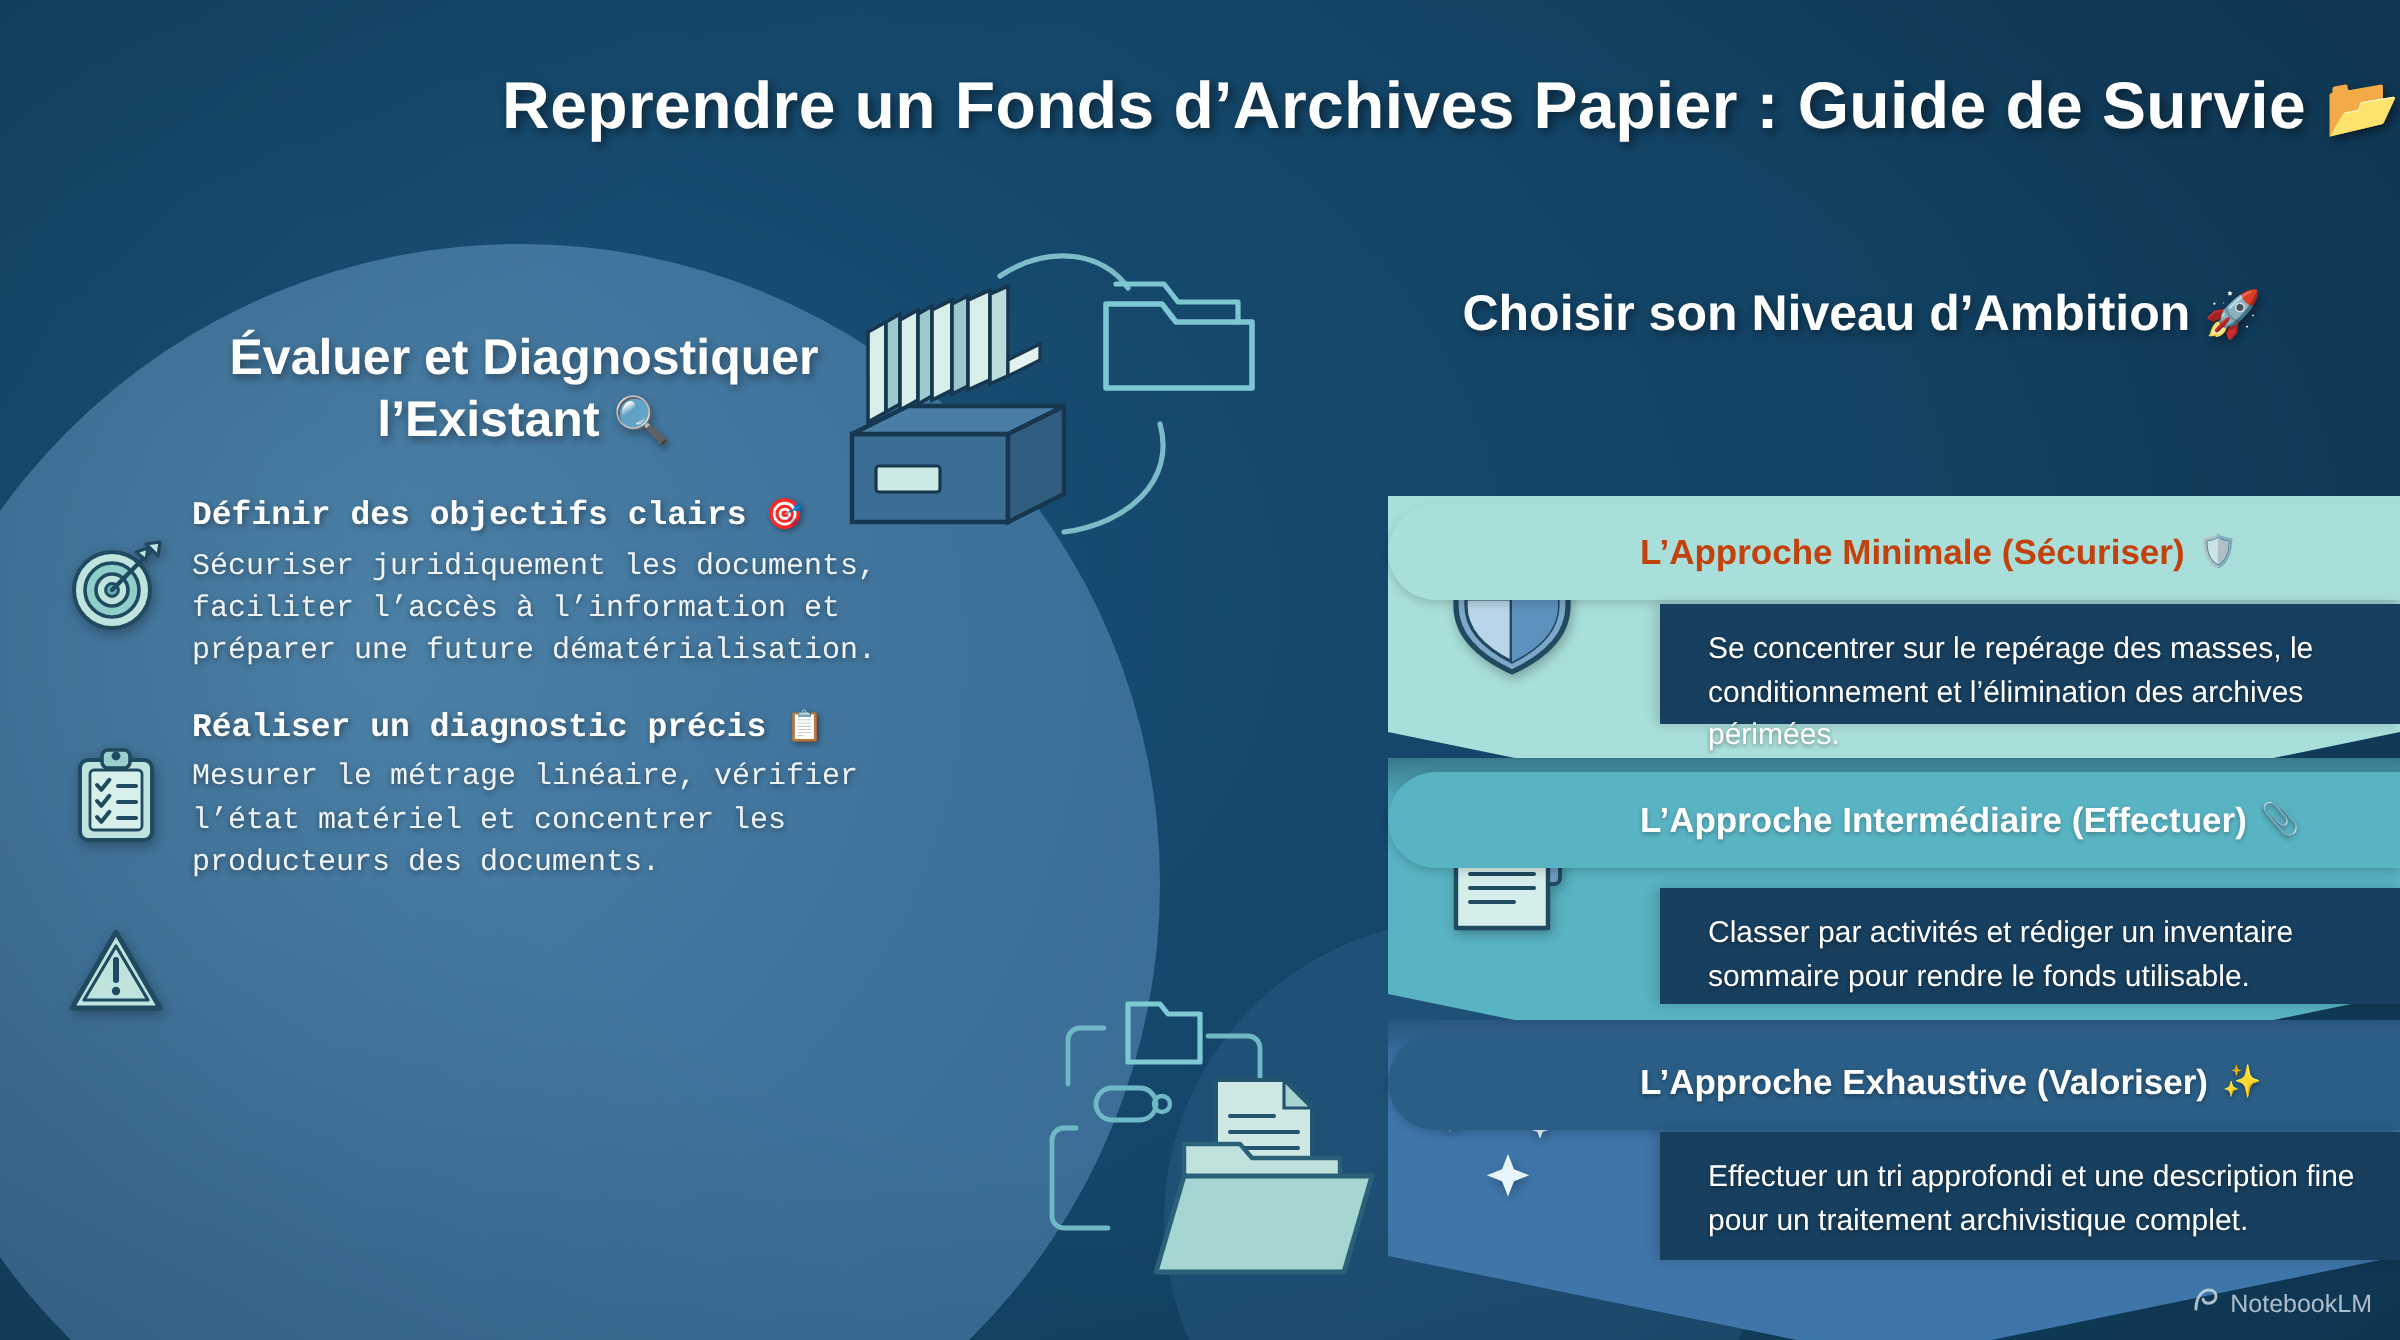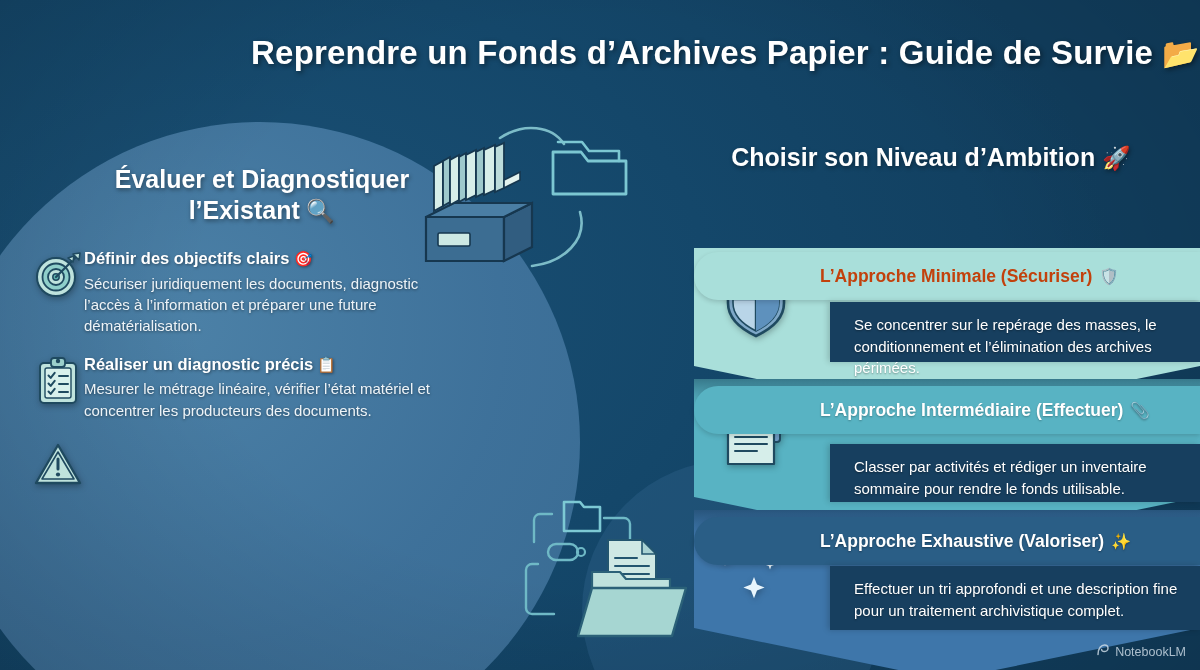"Définir des objectifs clairs 🎯" .left-item { align-items: flex-start -> center; font-family: none -> Liberation Mono, monospace; gap: none -> 12px }
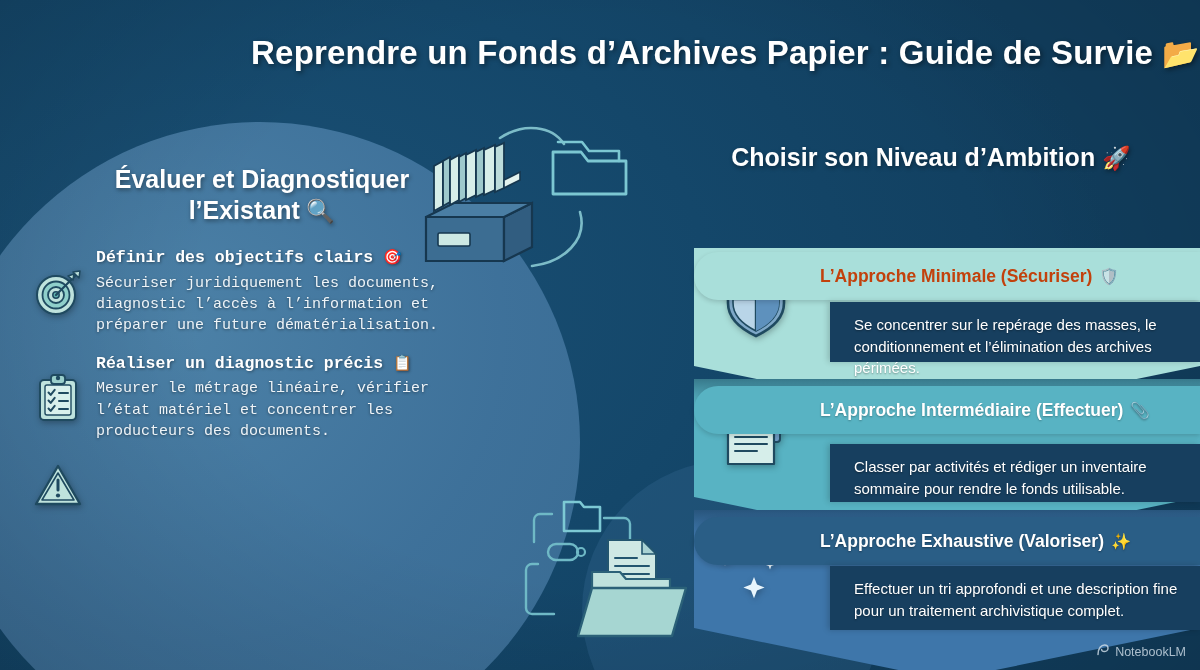"Sécuriser juridiquement les documents," div.left-item-desc { text: diagnostic -> faciliter }
